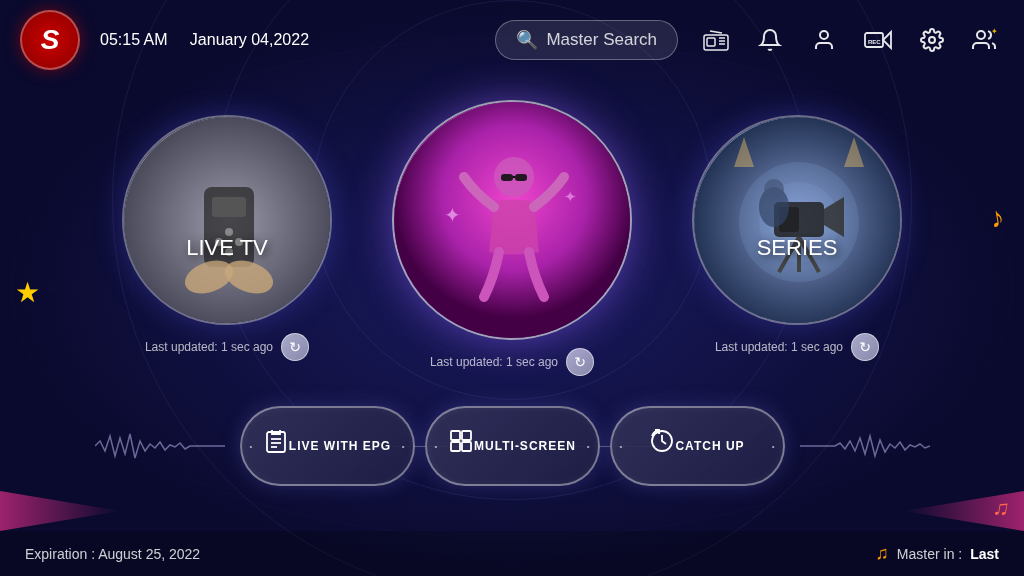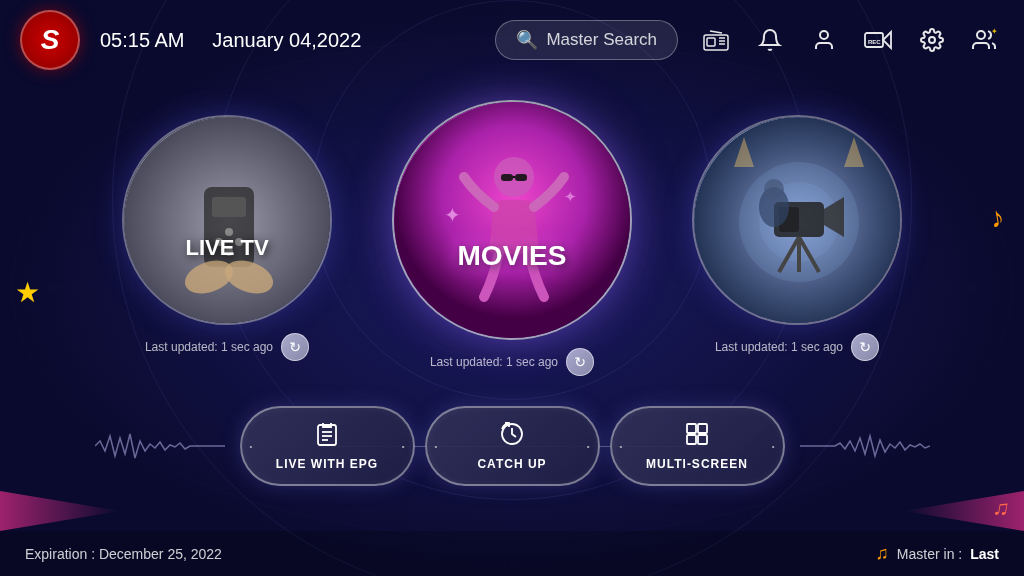"05:15 AM January 04,2022" .datetime { font-size: 20px -> 16px }
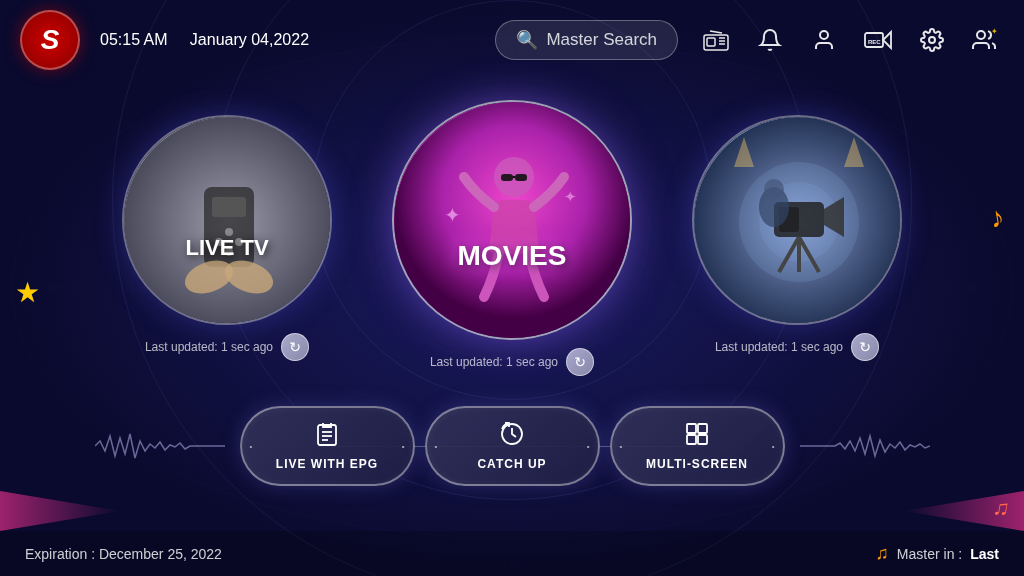"LIVE TV" .card-label { font-weight: bold -> normal }
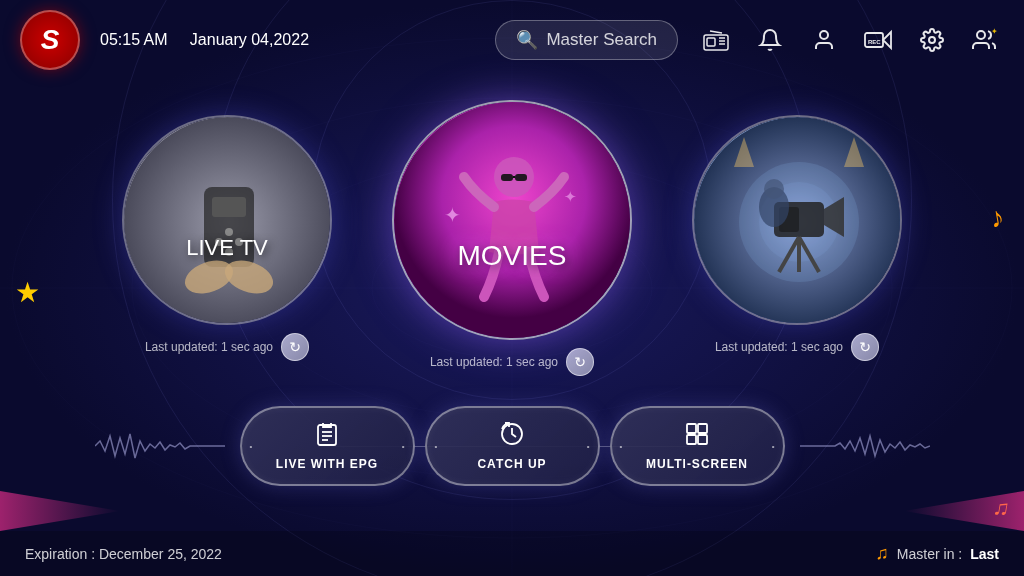"MOVIES" div.card-label { html: <div>MOVIES</div> -> none }
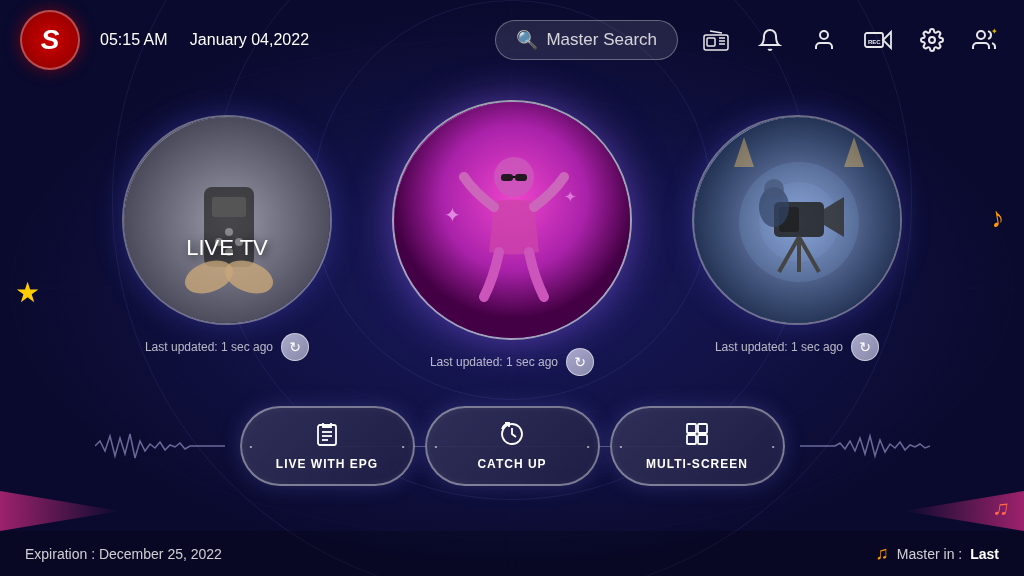"SERIES" div.card-label { html: none -> <div>SERIES</div> }
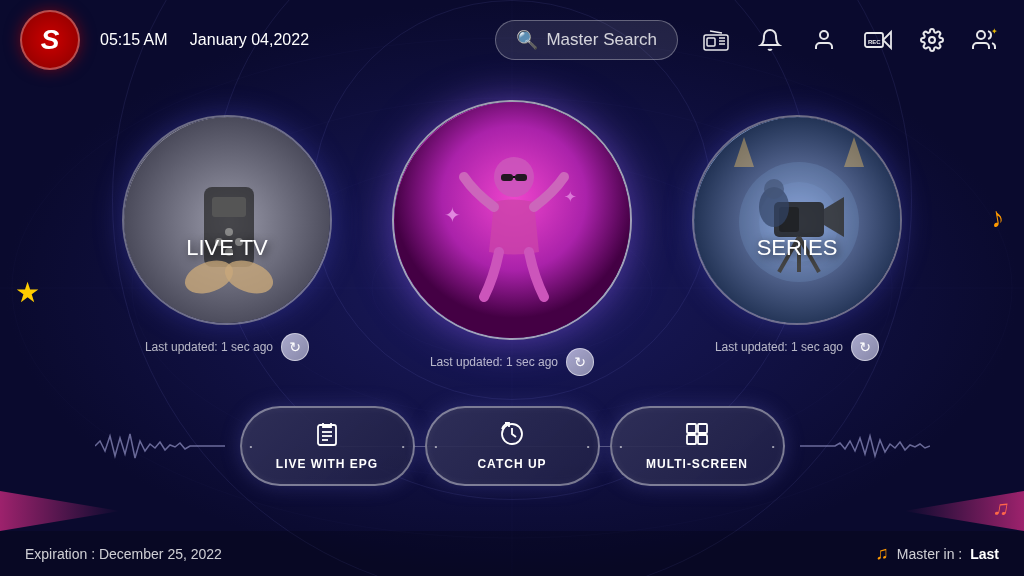"LIVE WITH EPG" .pill-button { flex-direction: column -> row }
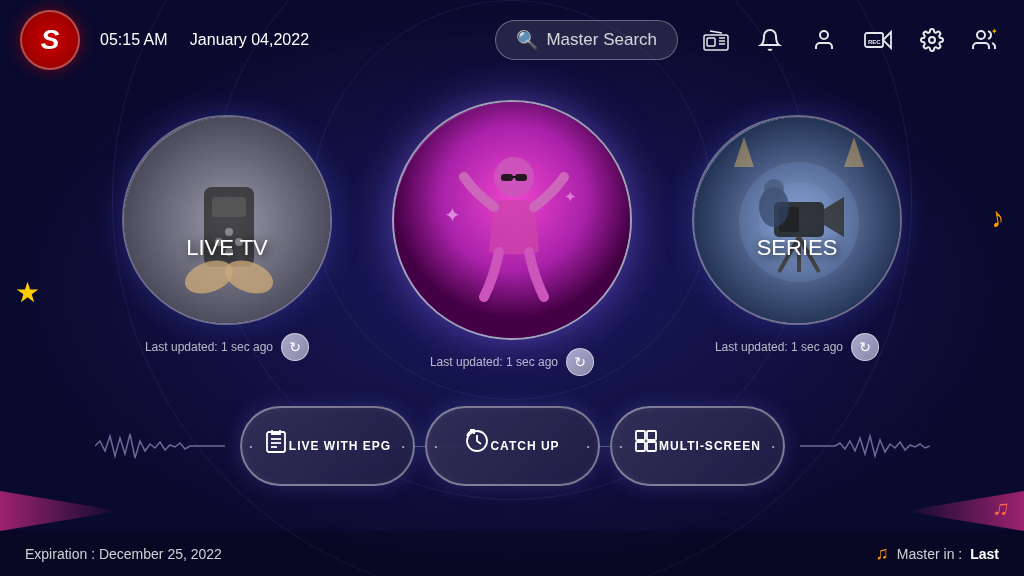"CATCH UP" div.pill-button { order: before "MULTI-SCREEN" -> after "MULTI-SCREEN" }
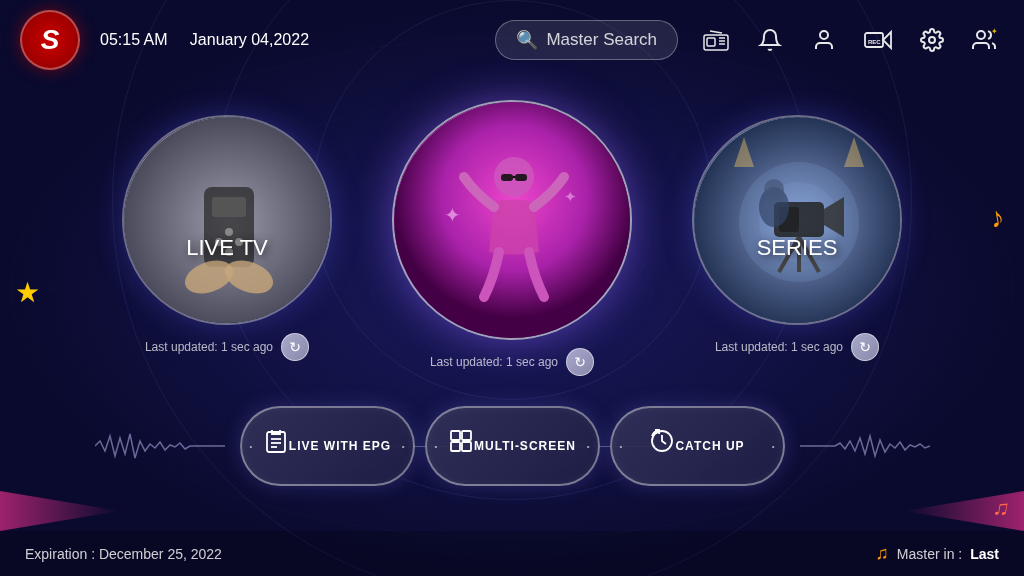"December 25, 2022" span { text: December -> August }
